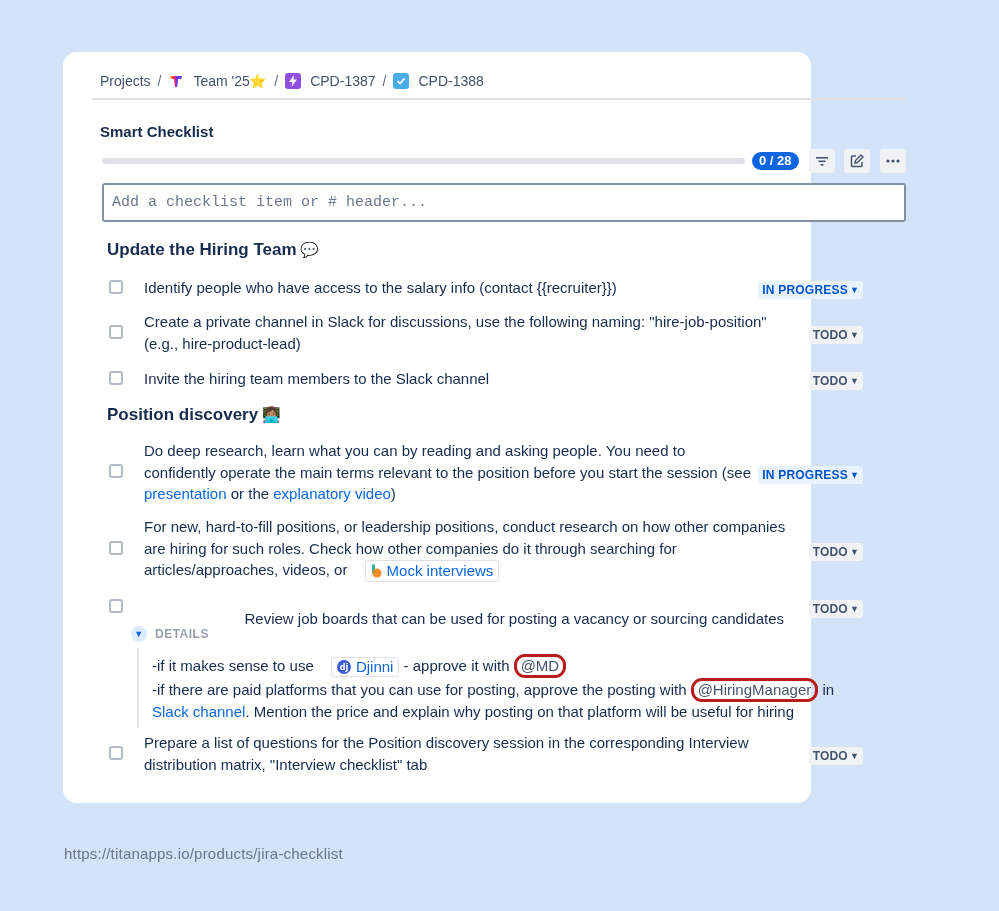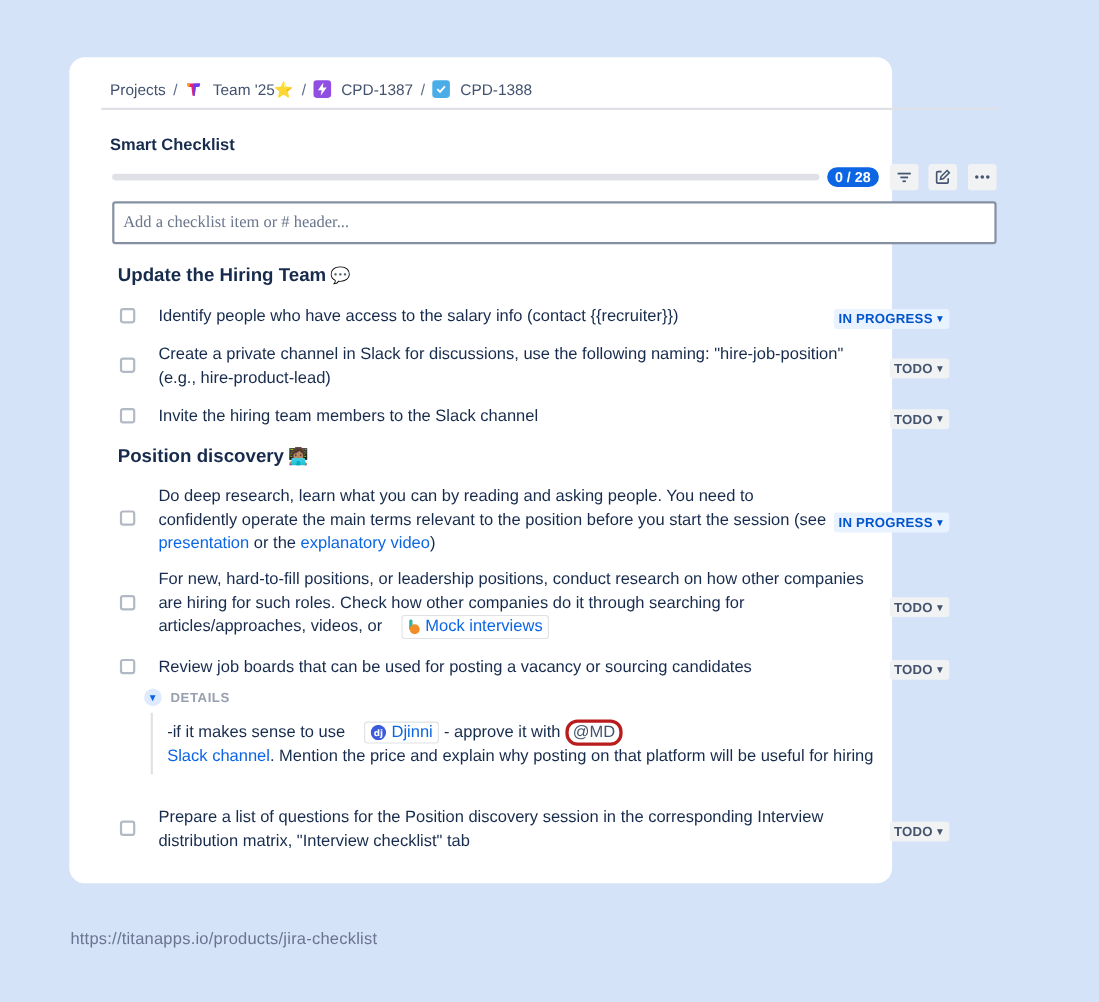"Add a checklist item or" .add-input { font-family: Liberation Serif, serif -> Liberation Mono, monospace }
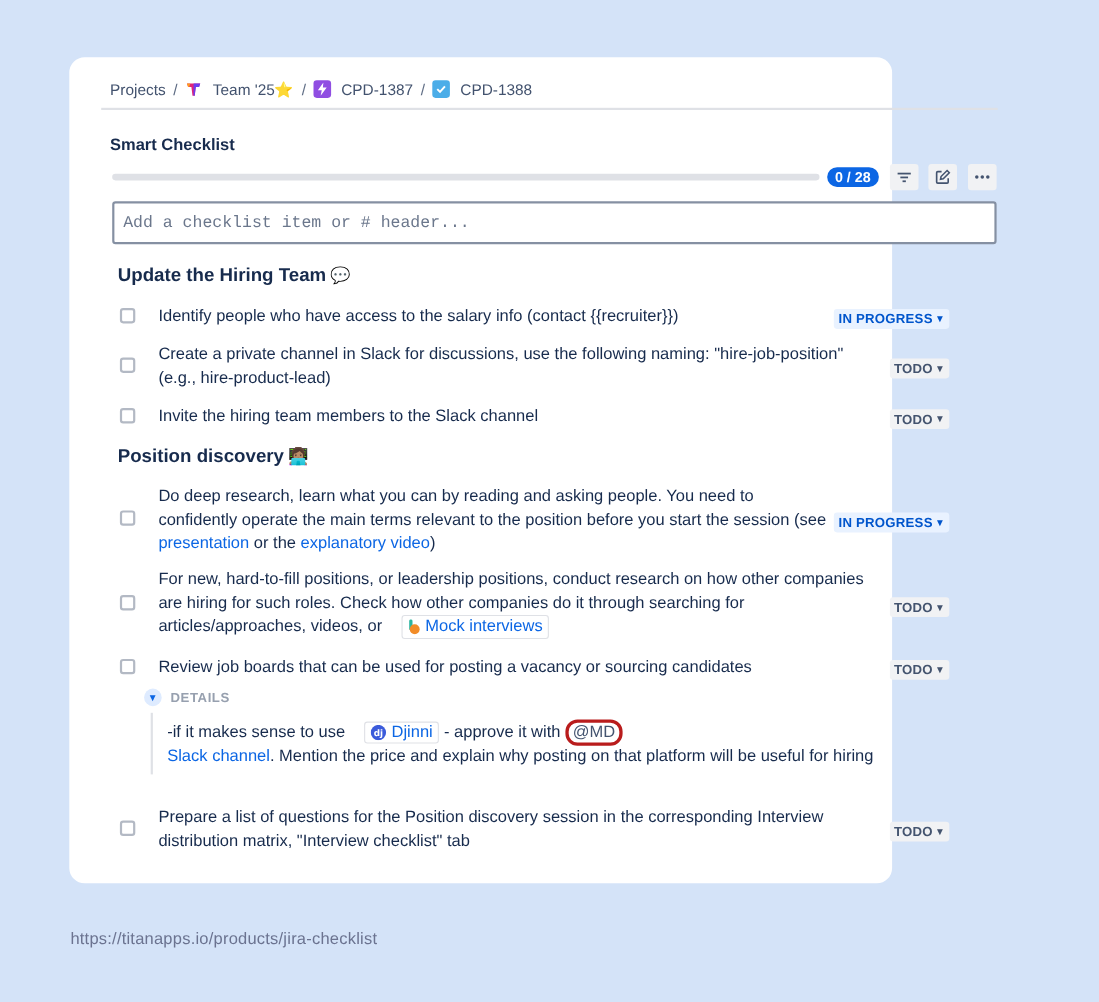"Review job boards that can" div.item-text { text-align: none -> right; top: 0 -> 12px }
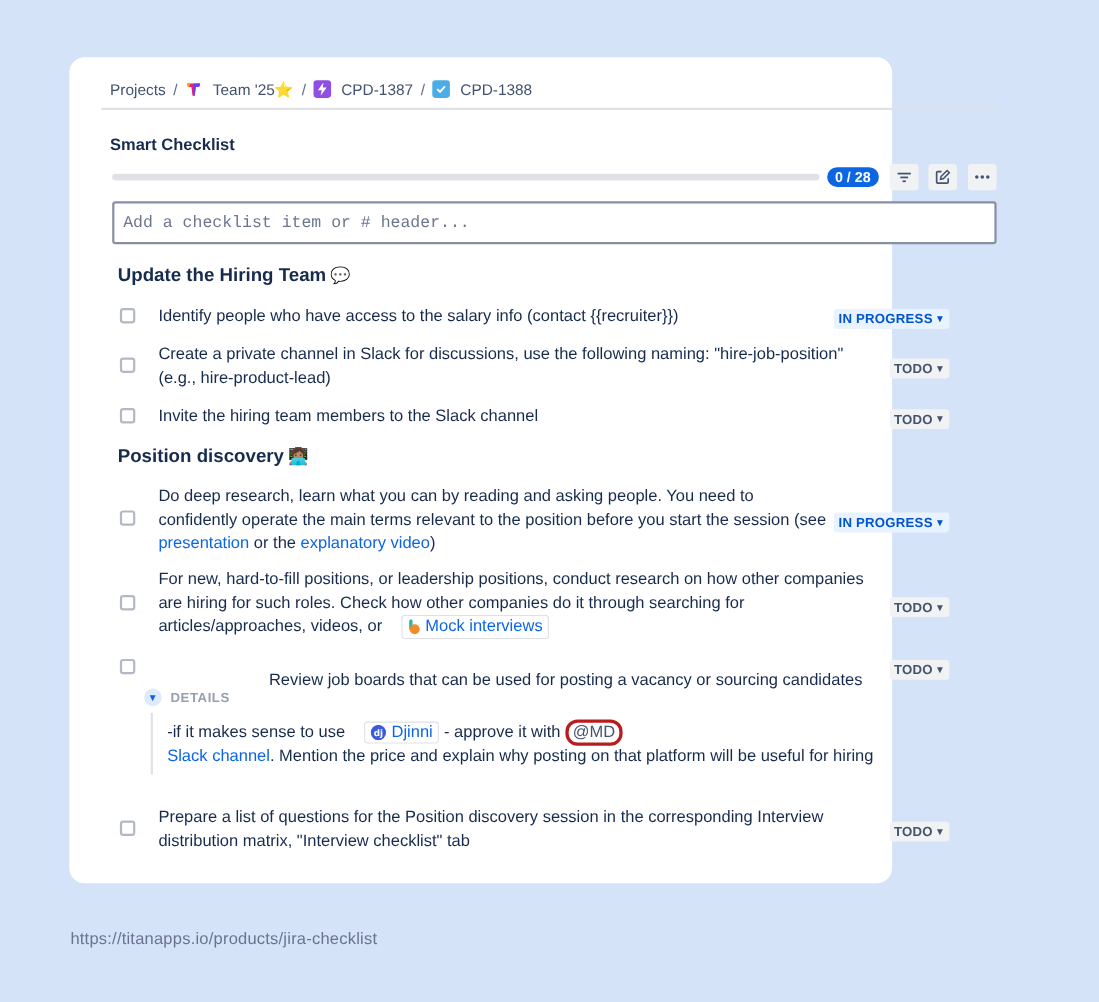"-if there are paid platforms" div { html: none -> <div> <span>-if there are paid platforms that you can use for posting, approve the posting with </span><span>@HiringManager</span><span> in</span> </div> }
